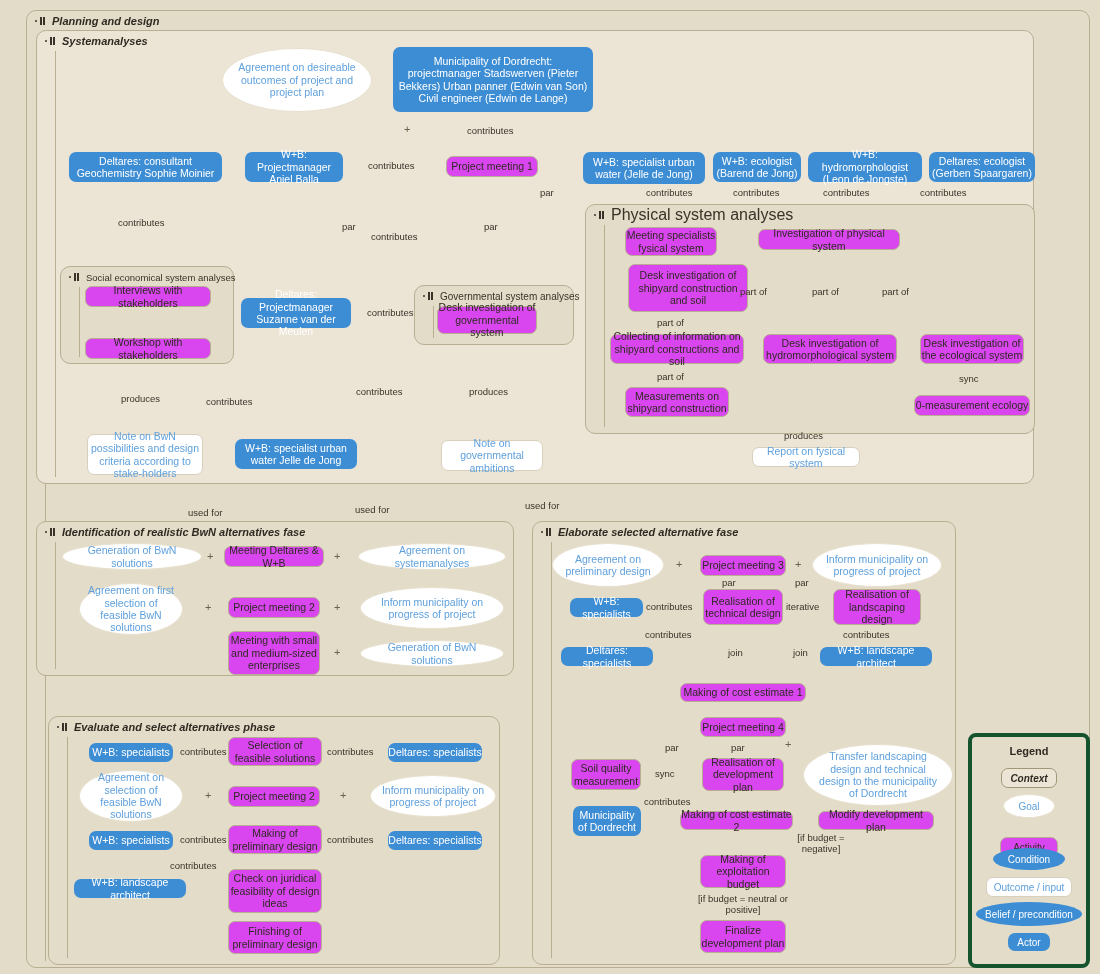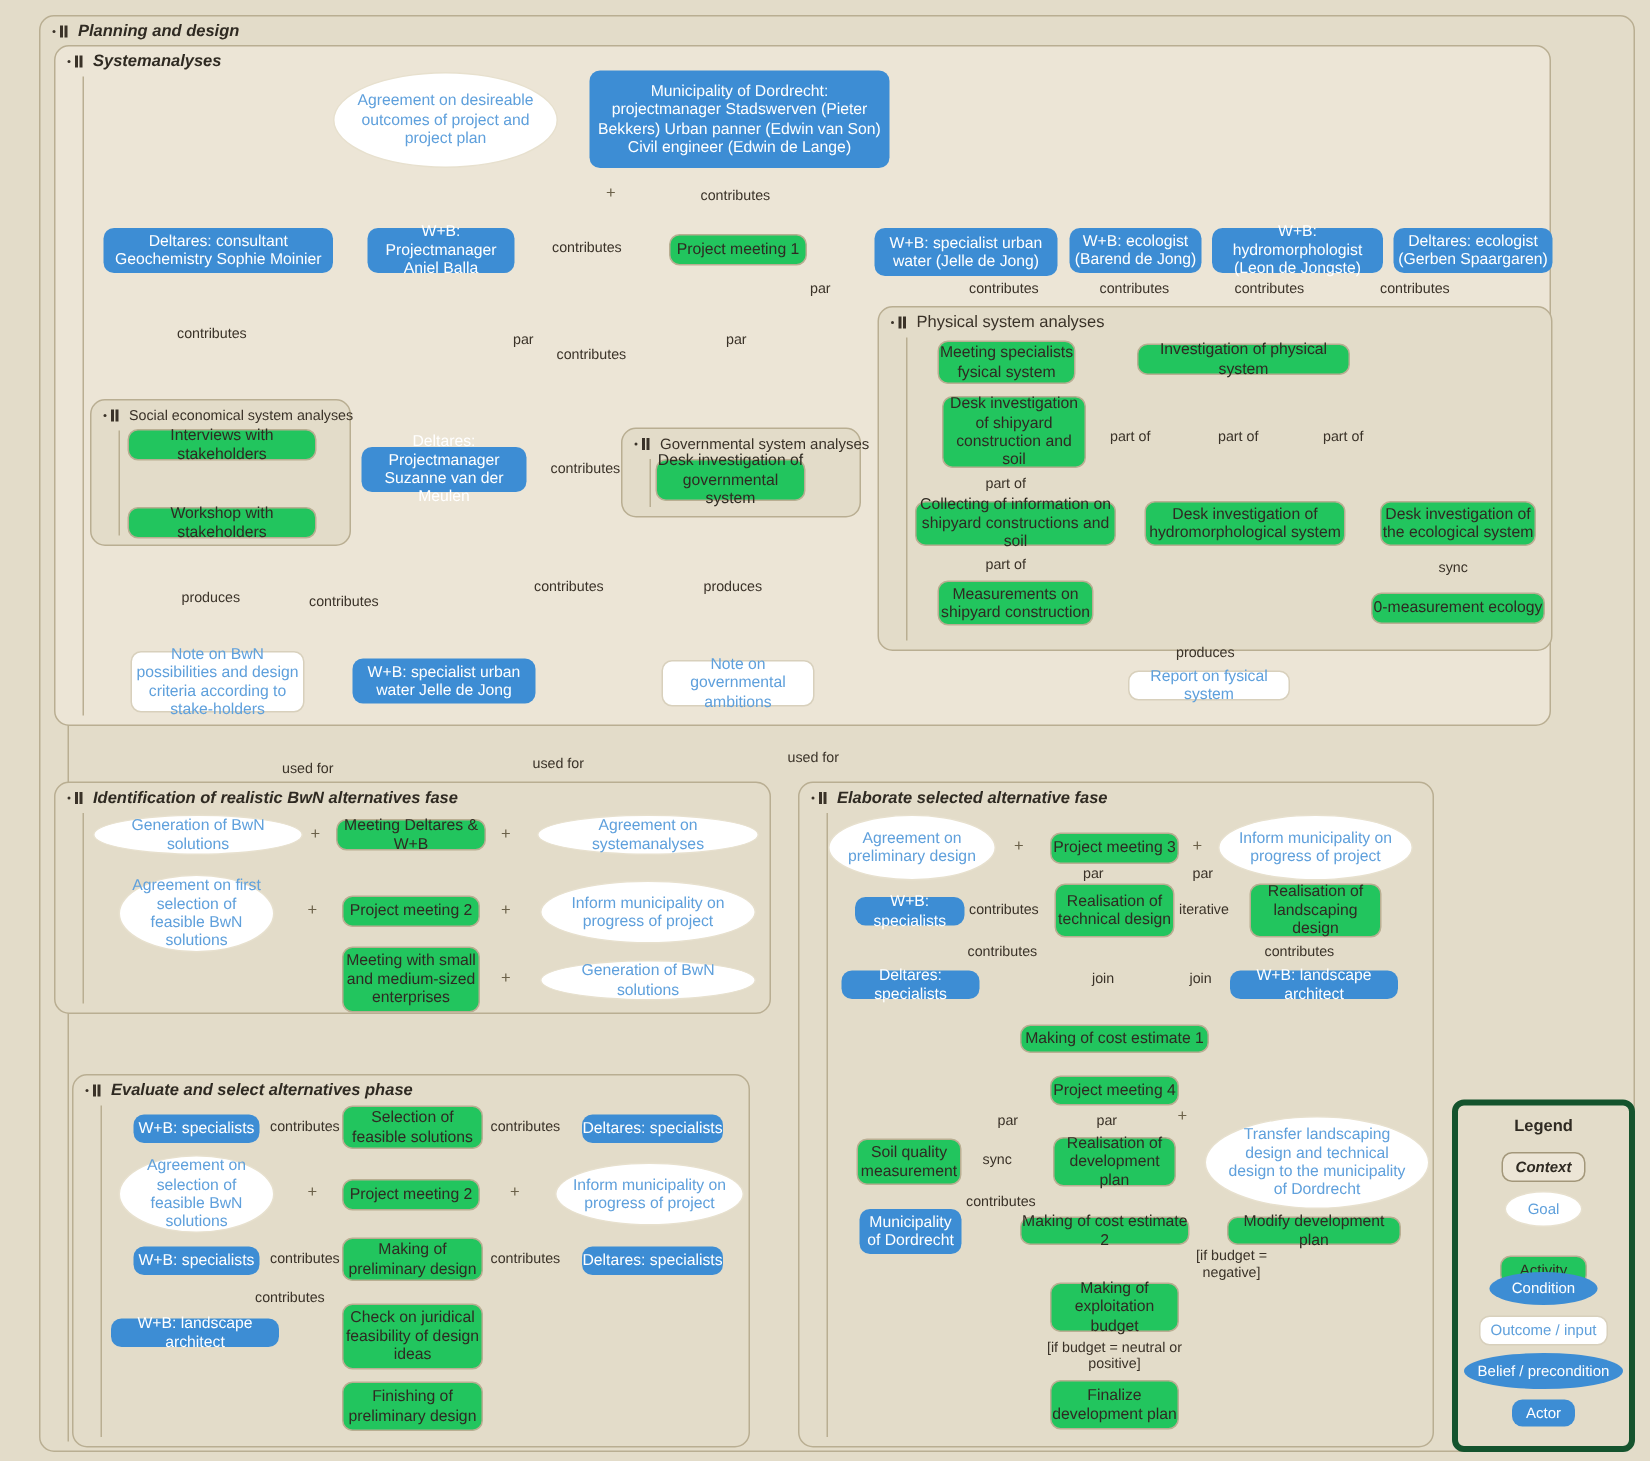"Project meeting 1" .activity { background: #22c55e -> #d946ef }
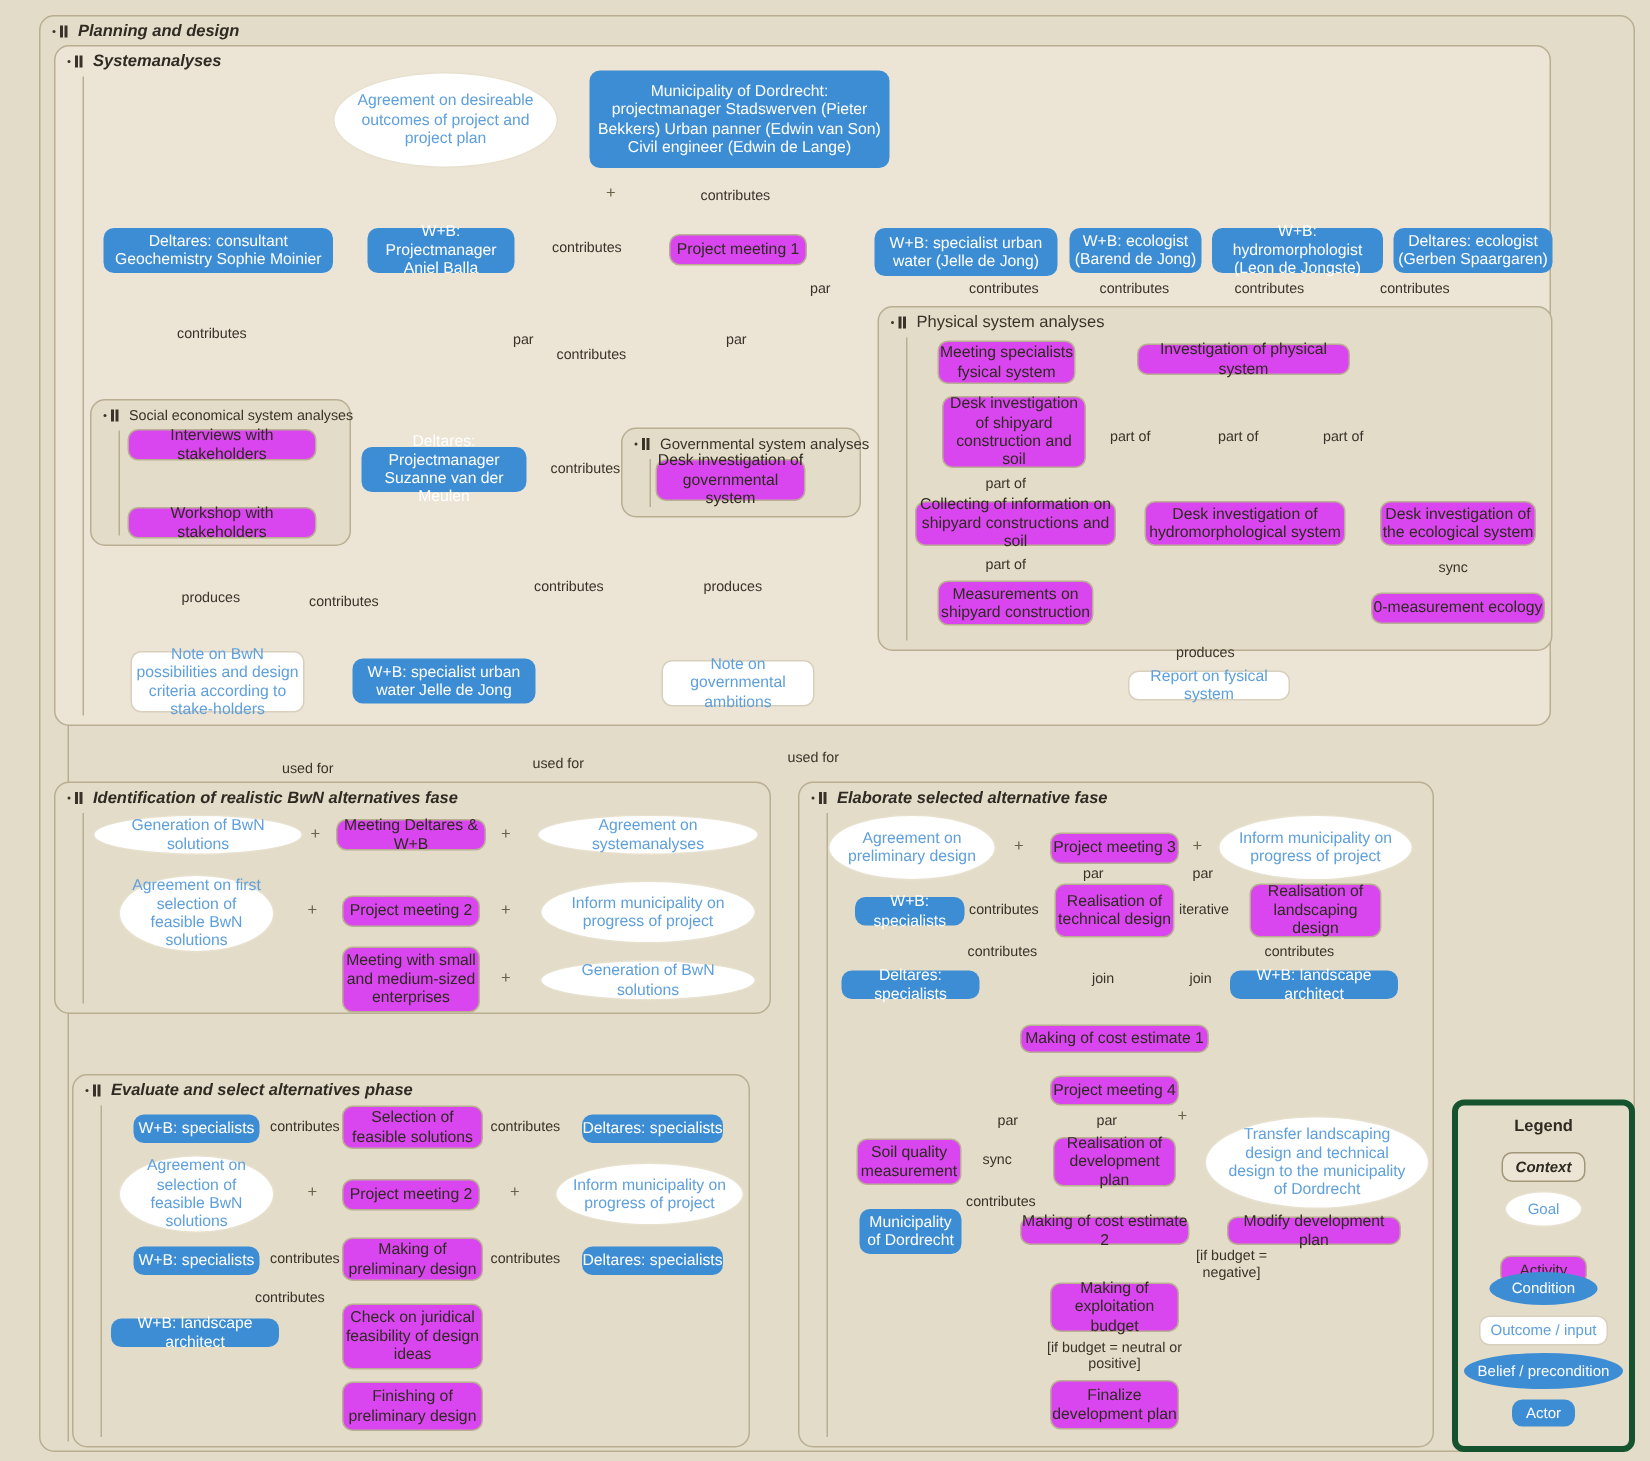"Physical system analyses" .ftitle.plain { font-size: 11px -> 16px }
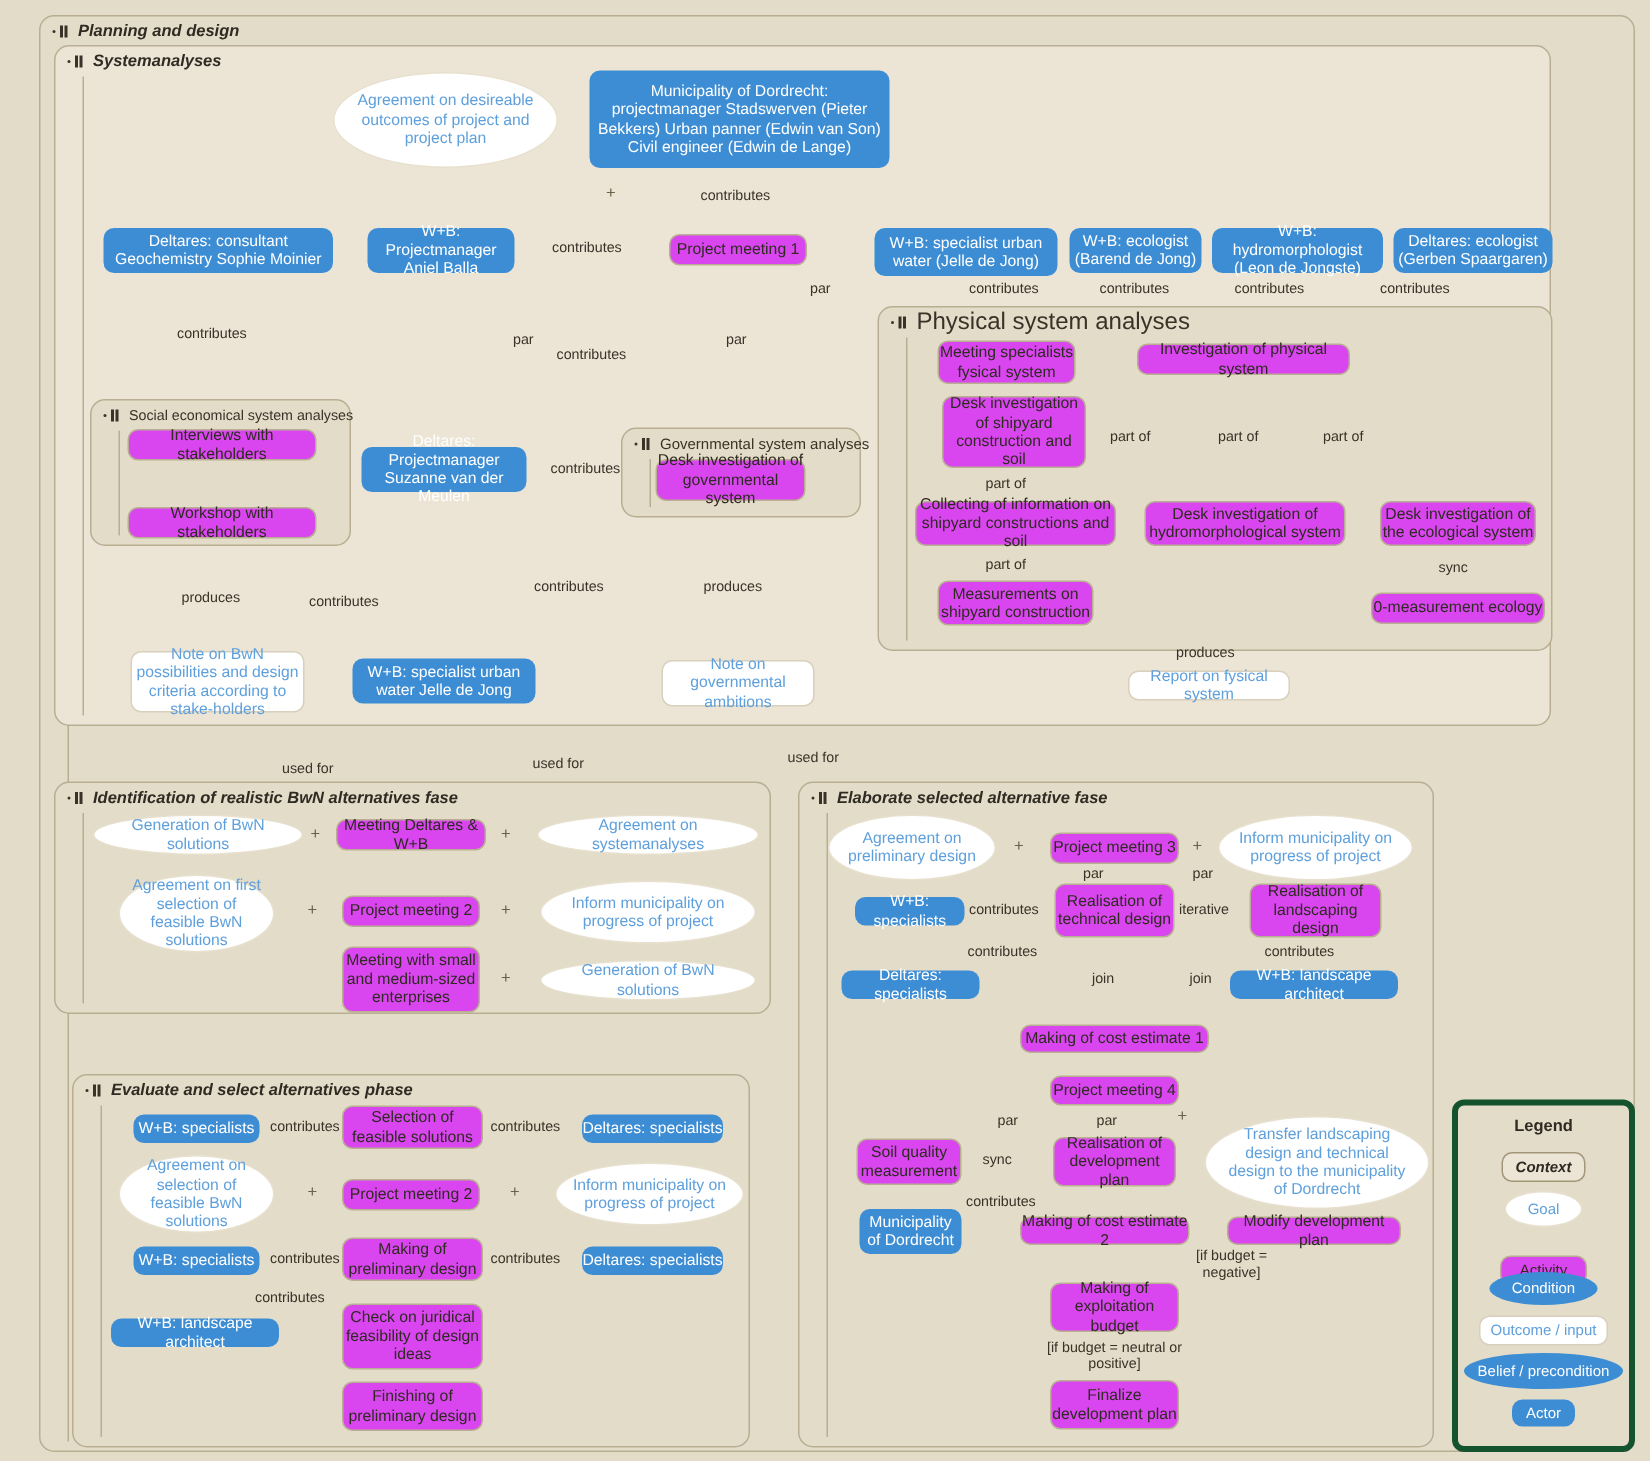"Desk investigation of shipyard" div.node { width: 96px -> 120px }
